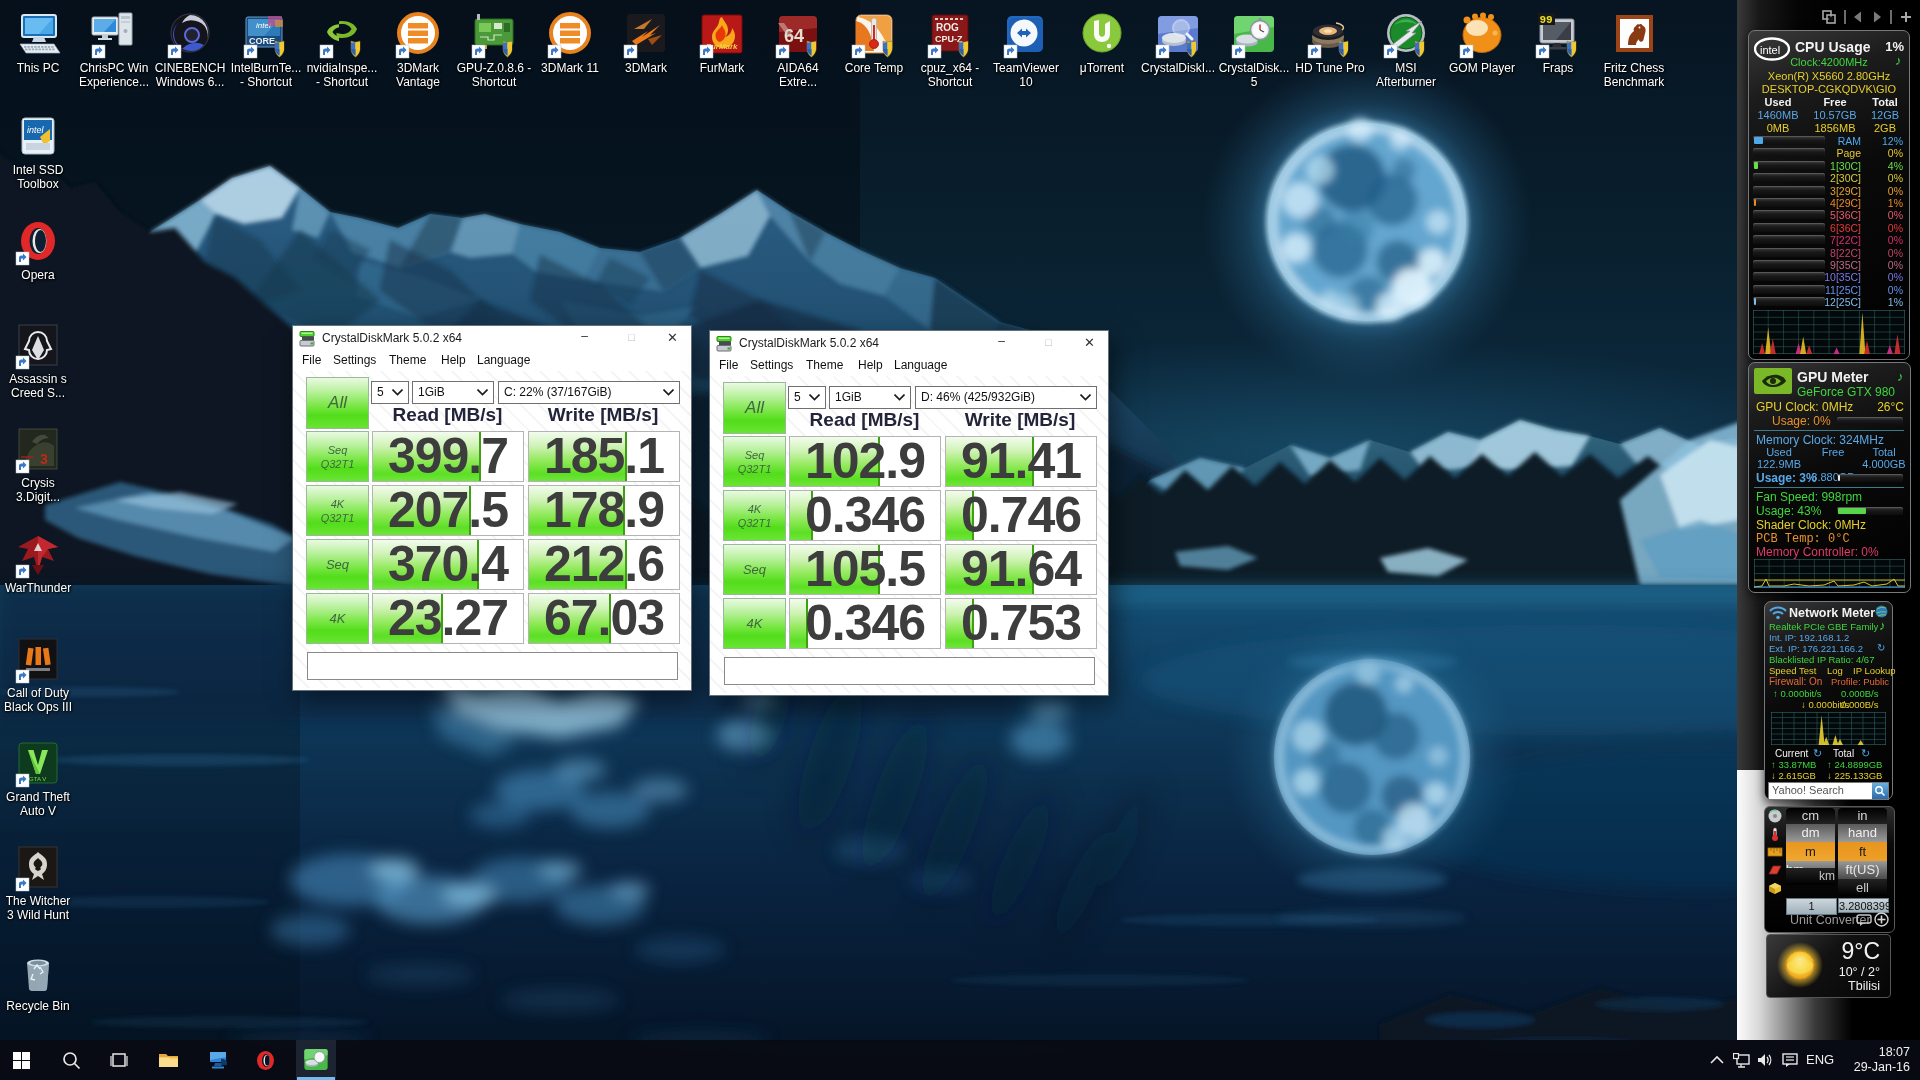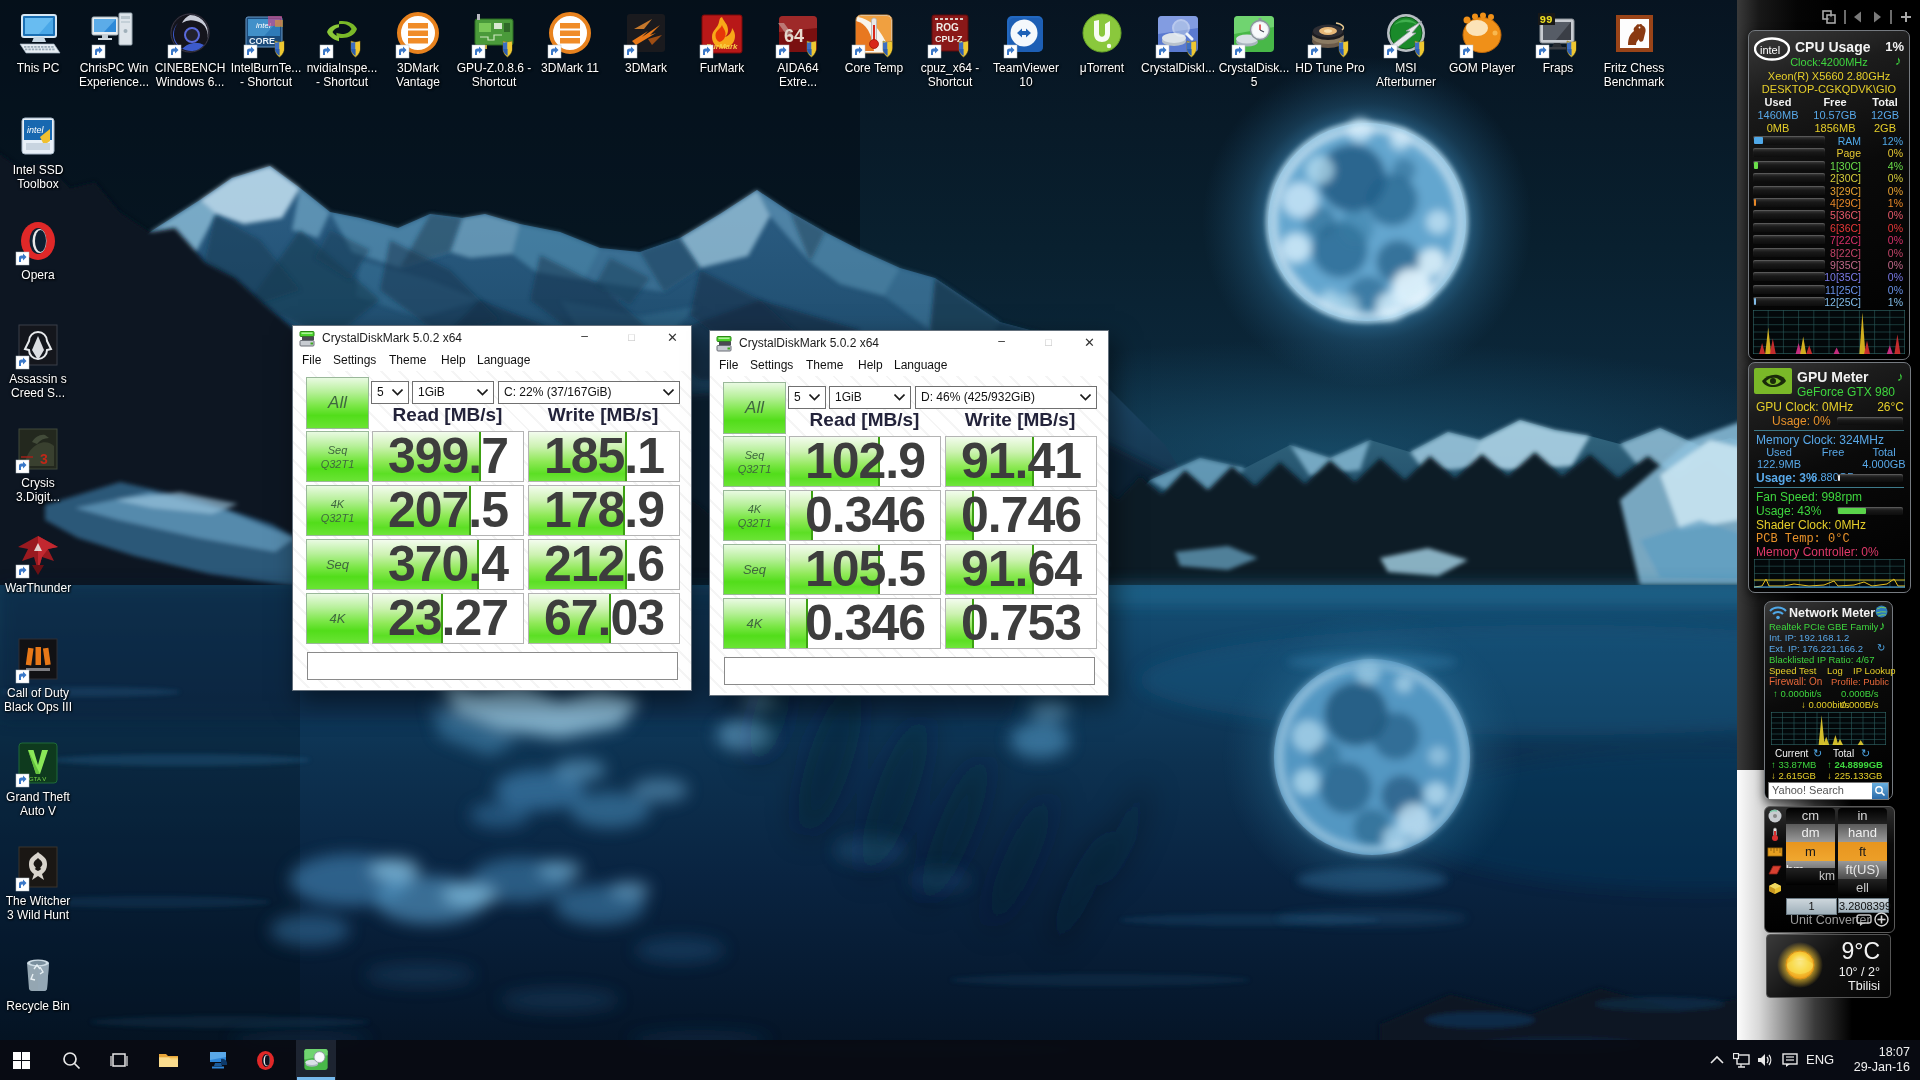"↑ 24.8899GB" div { font-weight: bold -> normal }
